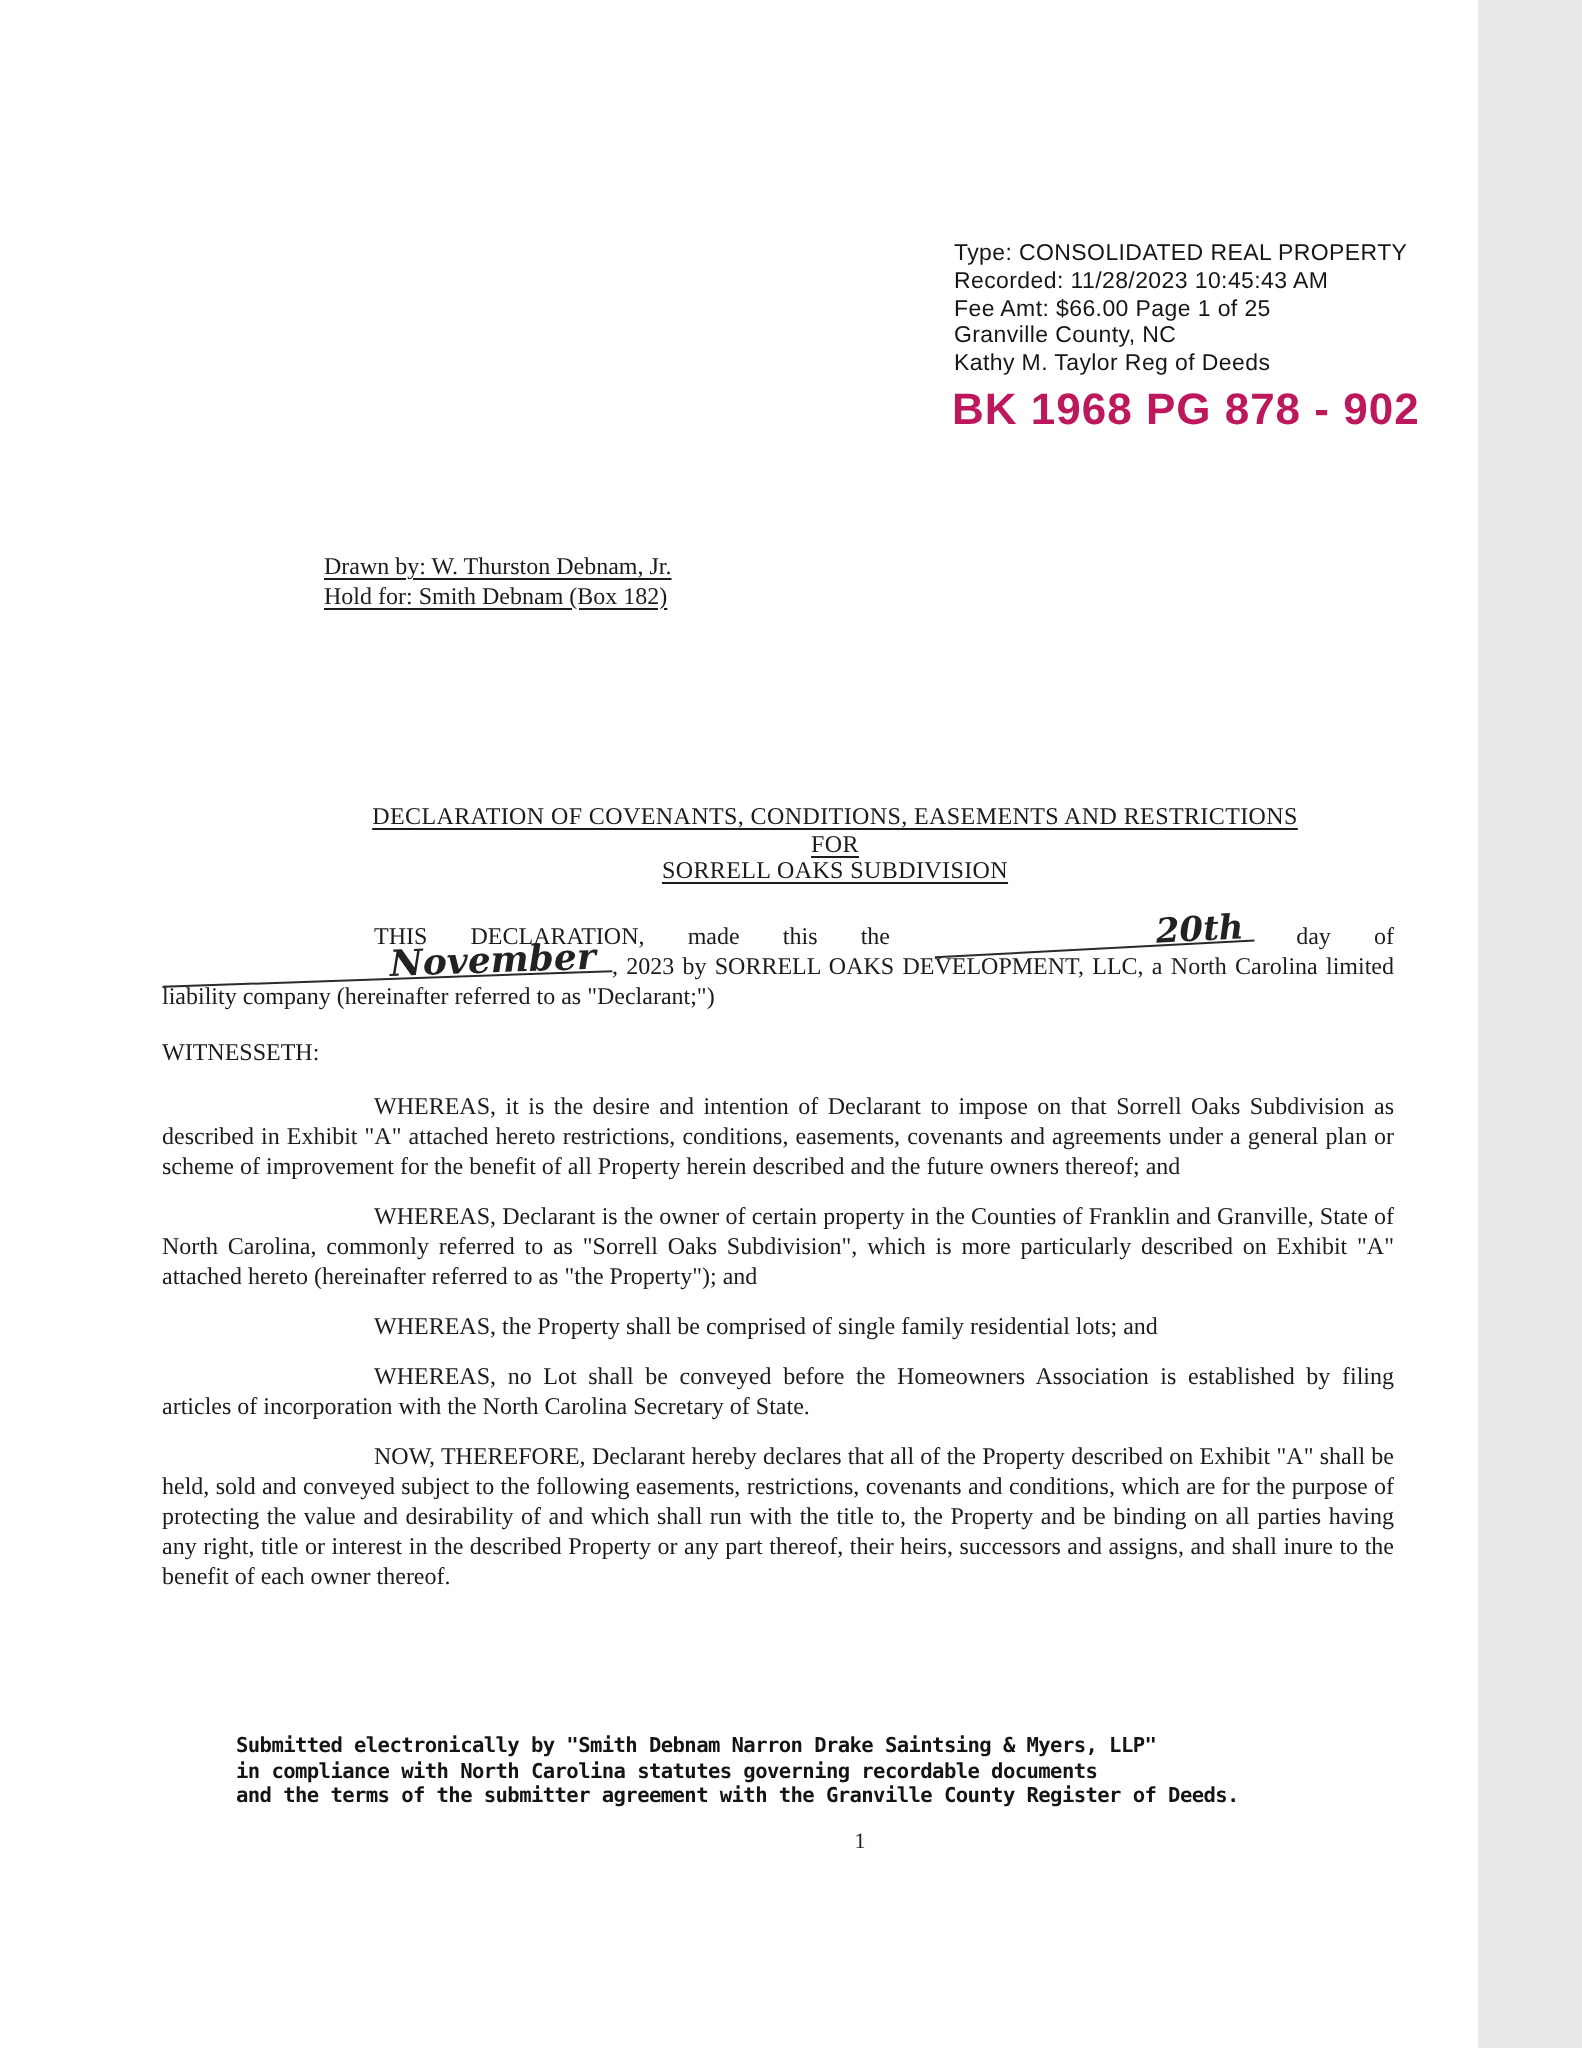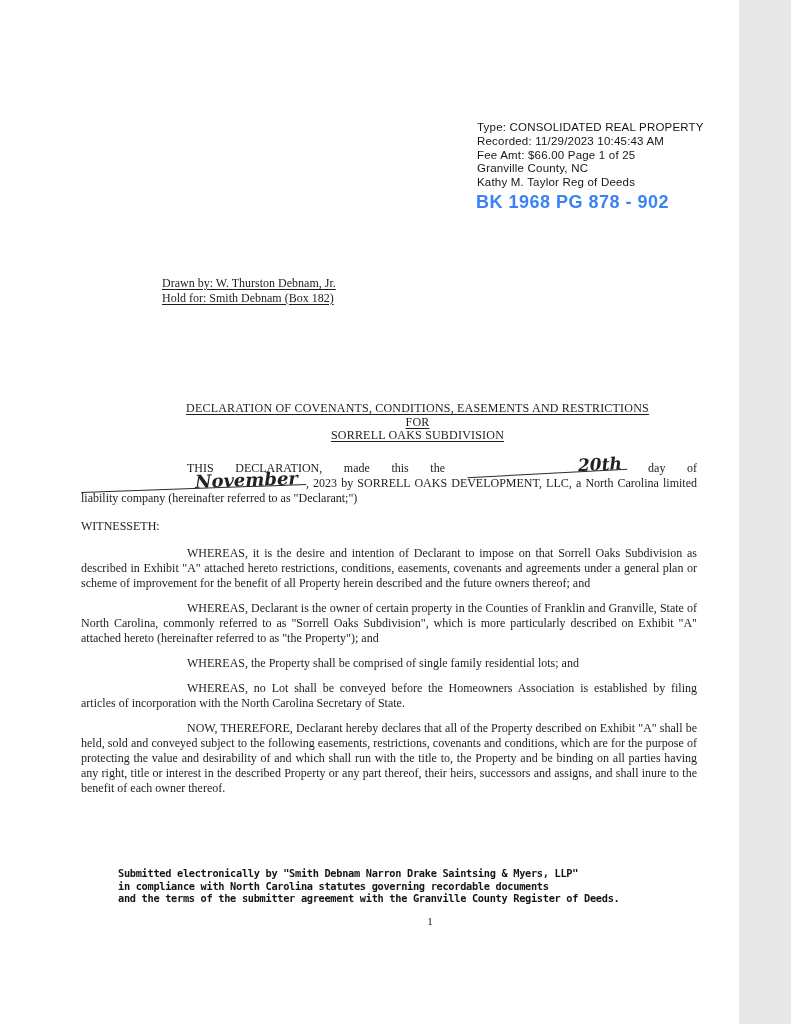"Recorded: 11/29/2023 10:45:43 AM" div { text: 11/29/2023 -> 11/28/2023 }
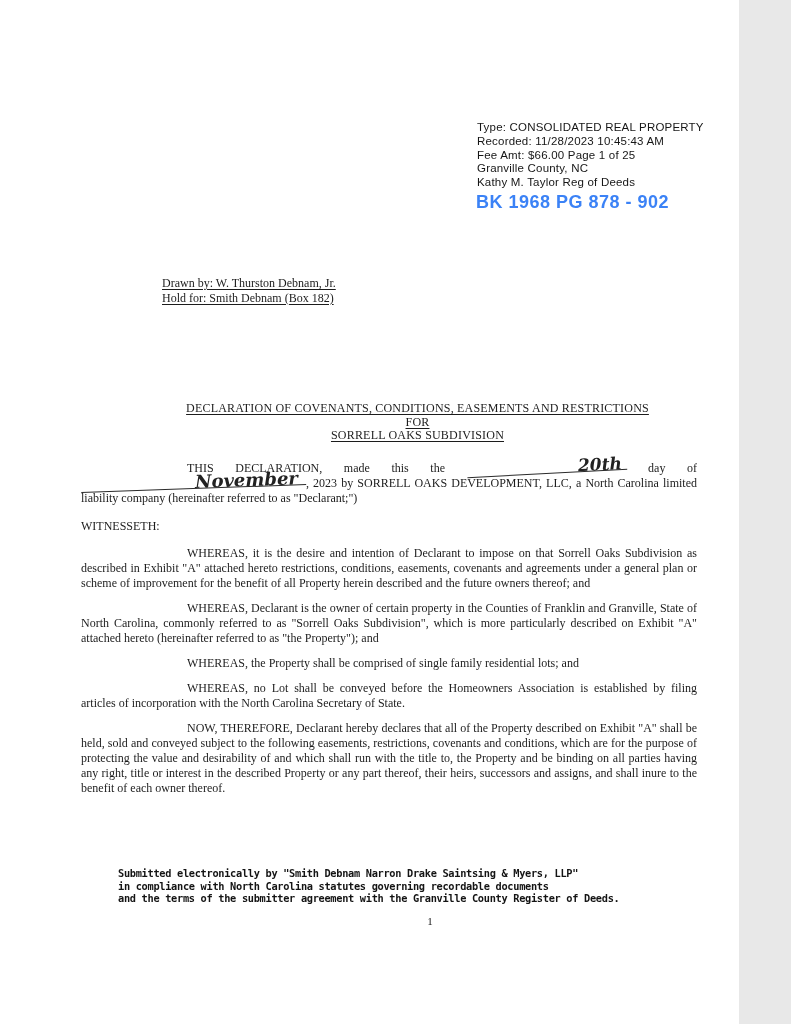"BK 1968 PG 878 -" .bk-line { color: #3b82f6 -> #be185d; font-size: 18px -> 22px }
